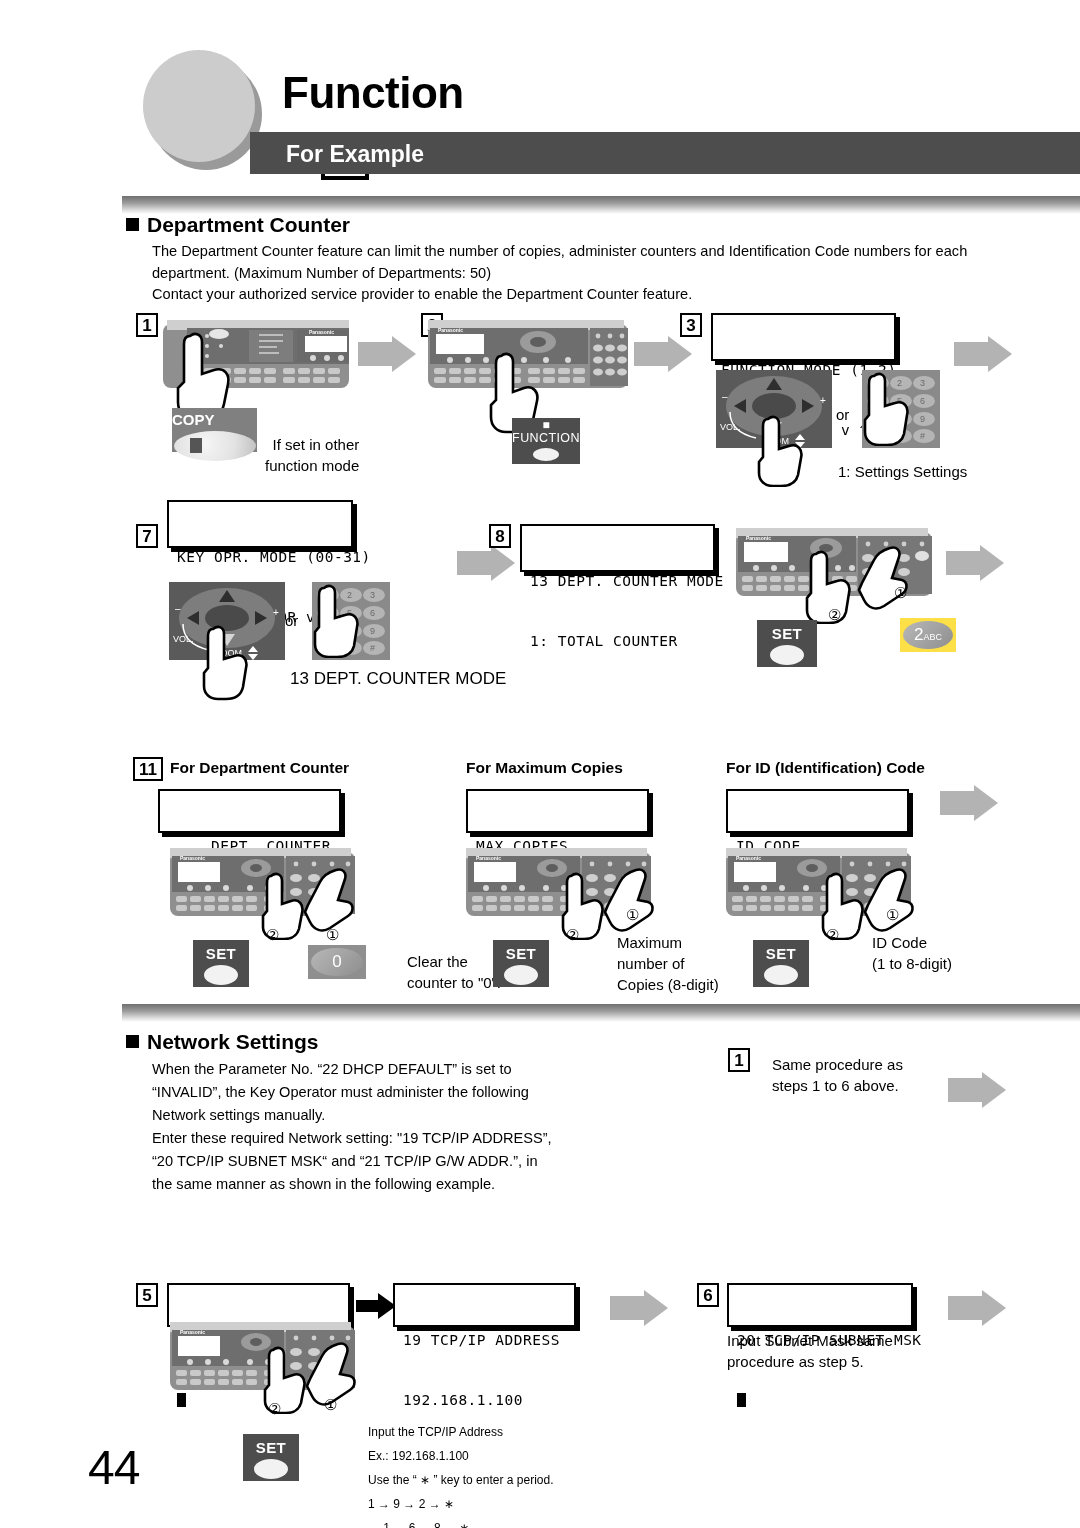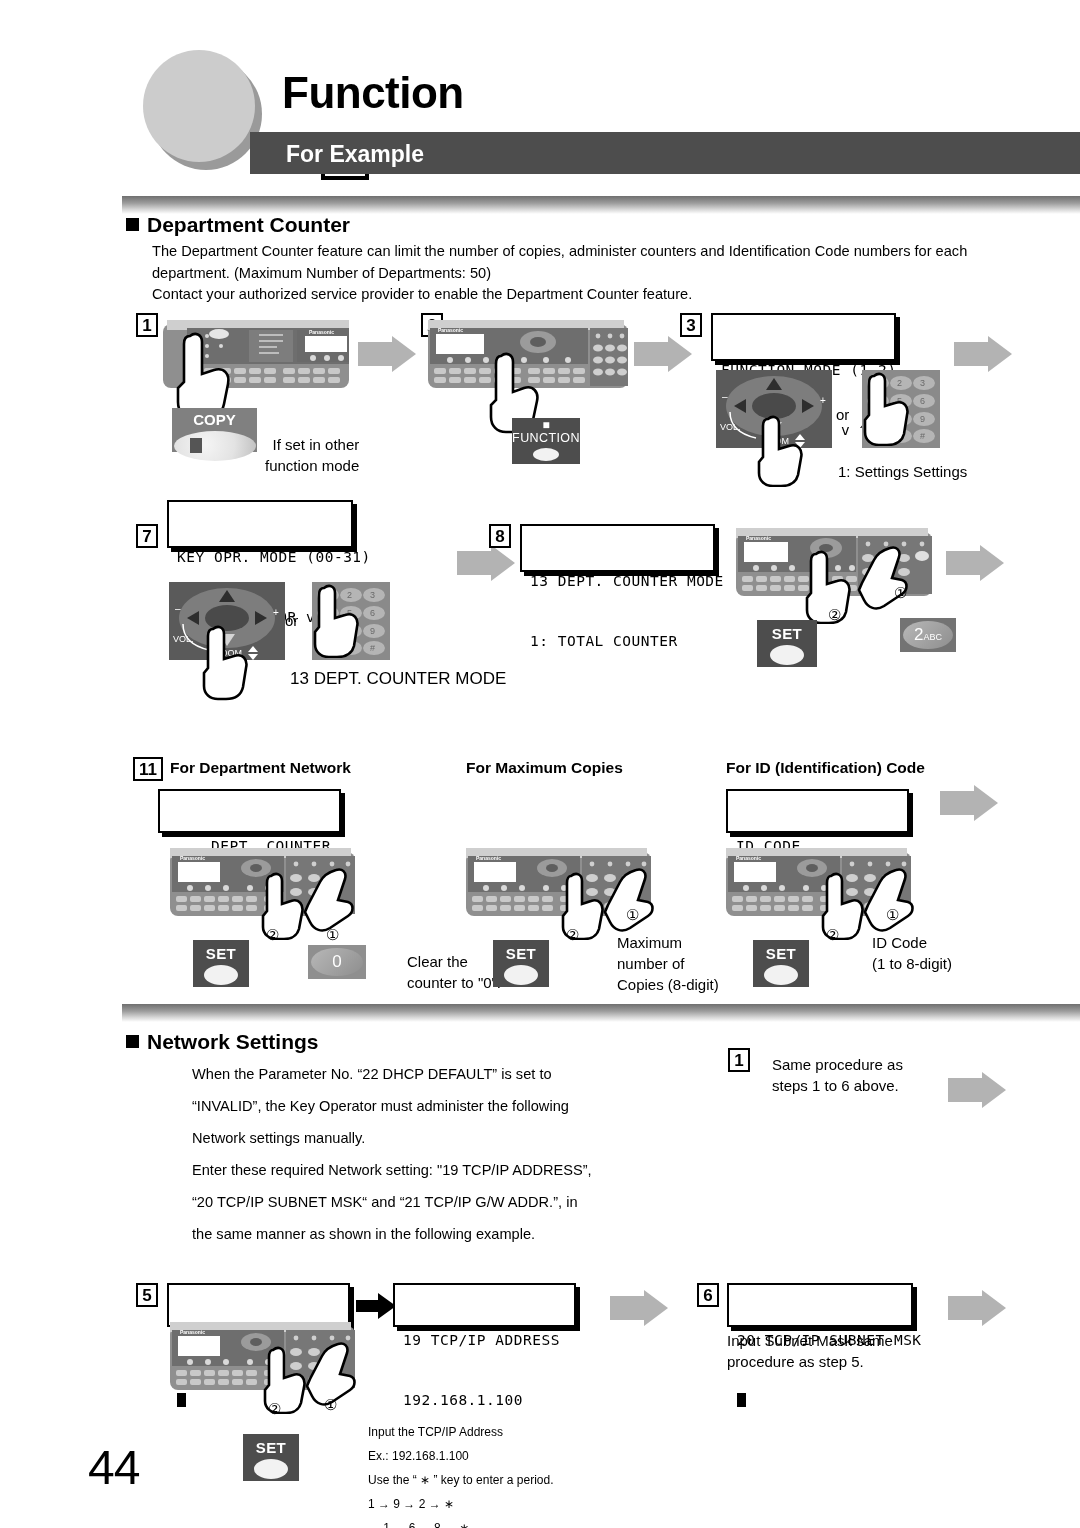"COPY" .copykey .lbl { text-align: center -> left }
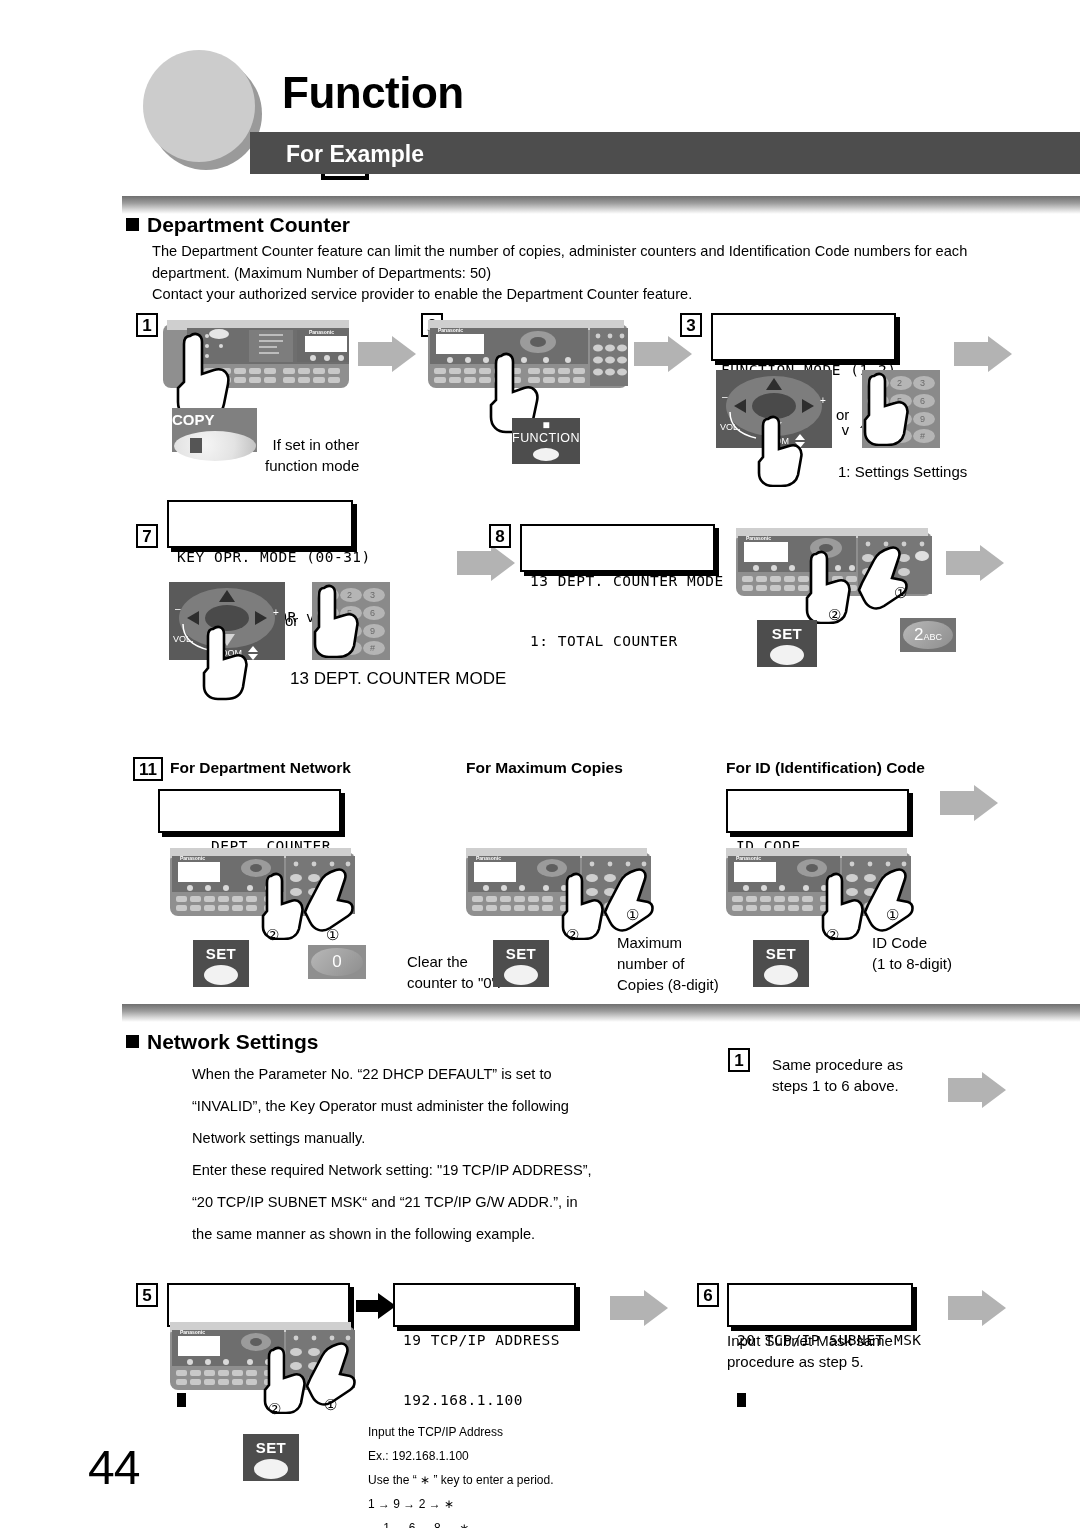"2ABC" .roundkey { background: #737373 -> #fde047 }
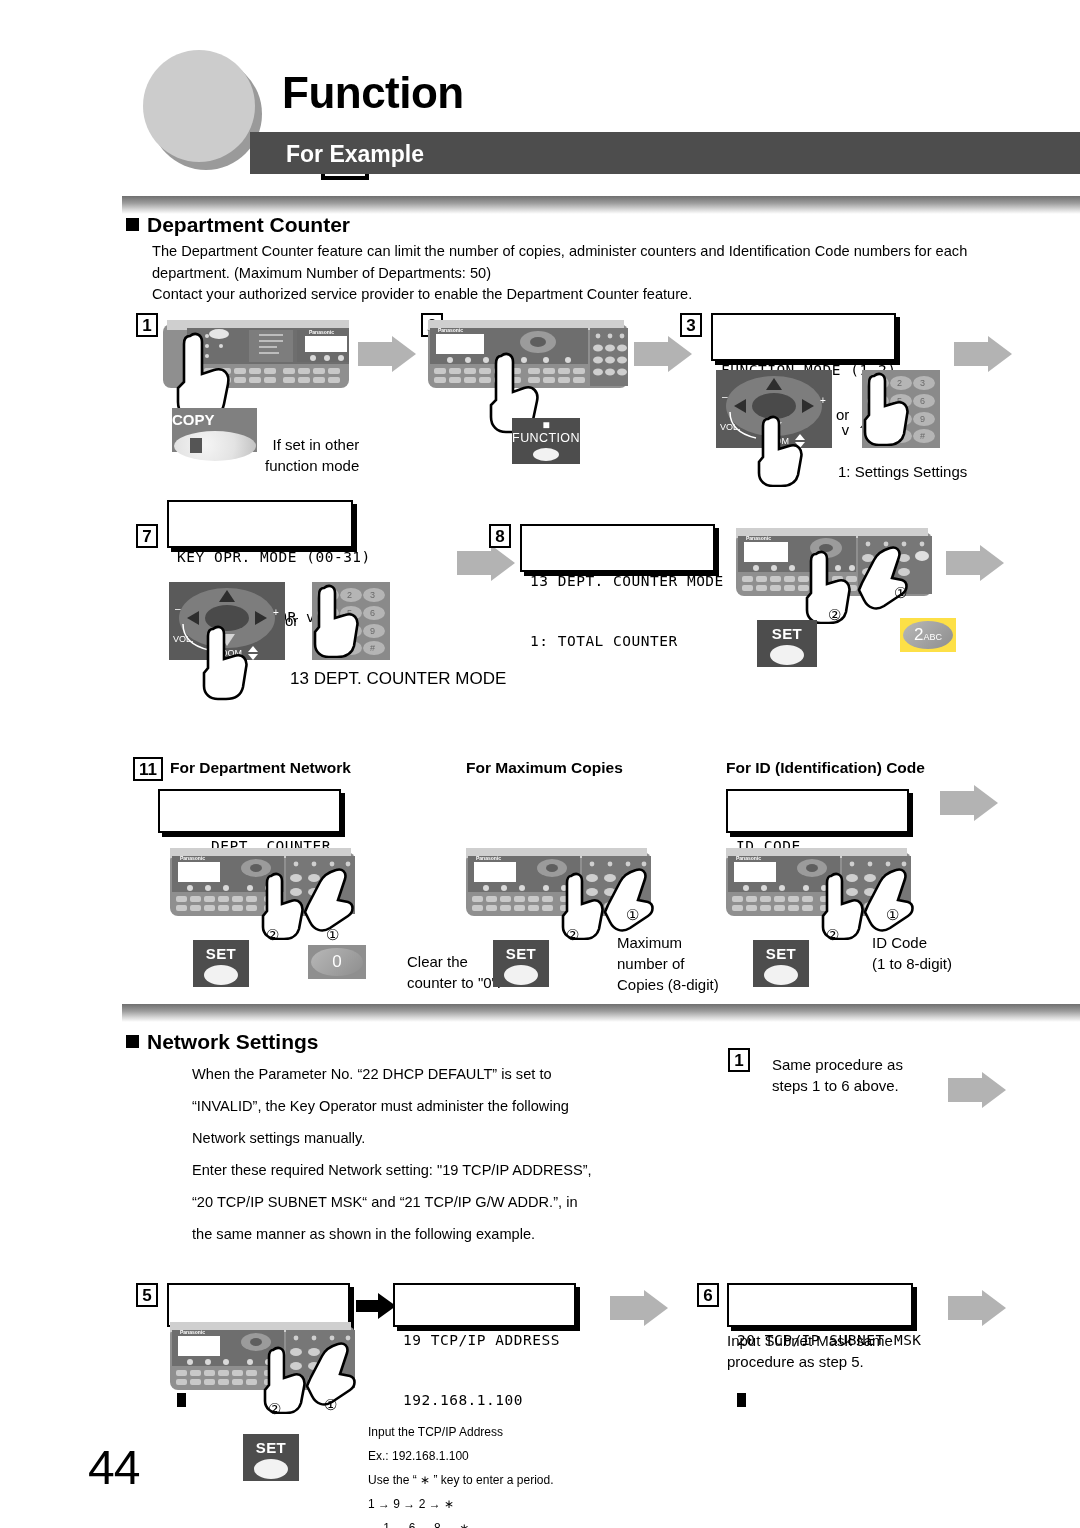"For Department Network" div.colhead { text: Network -> Counter }
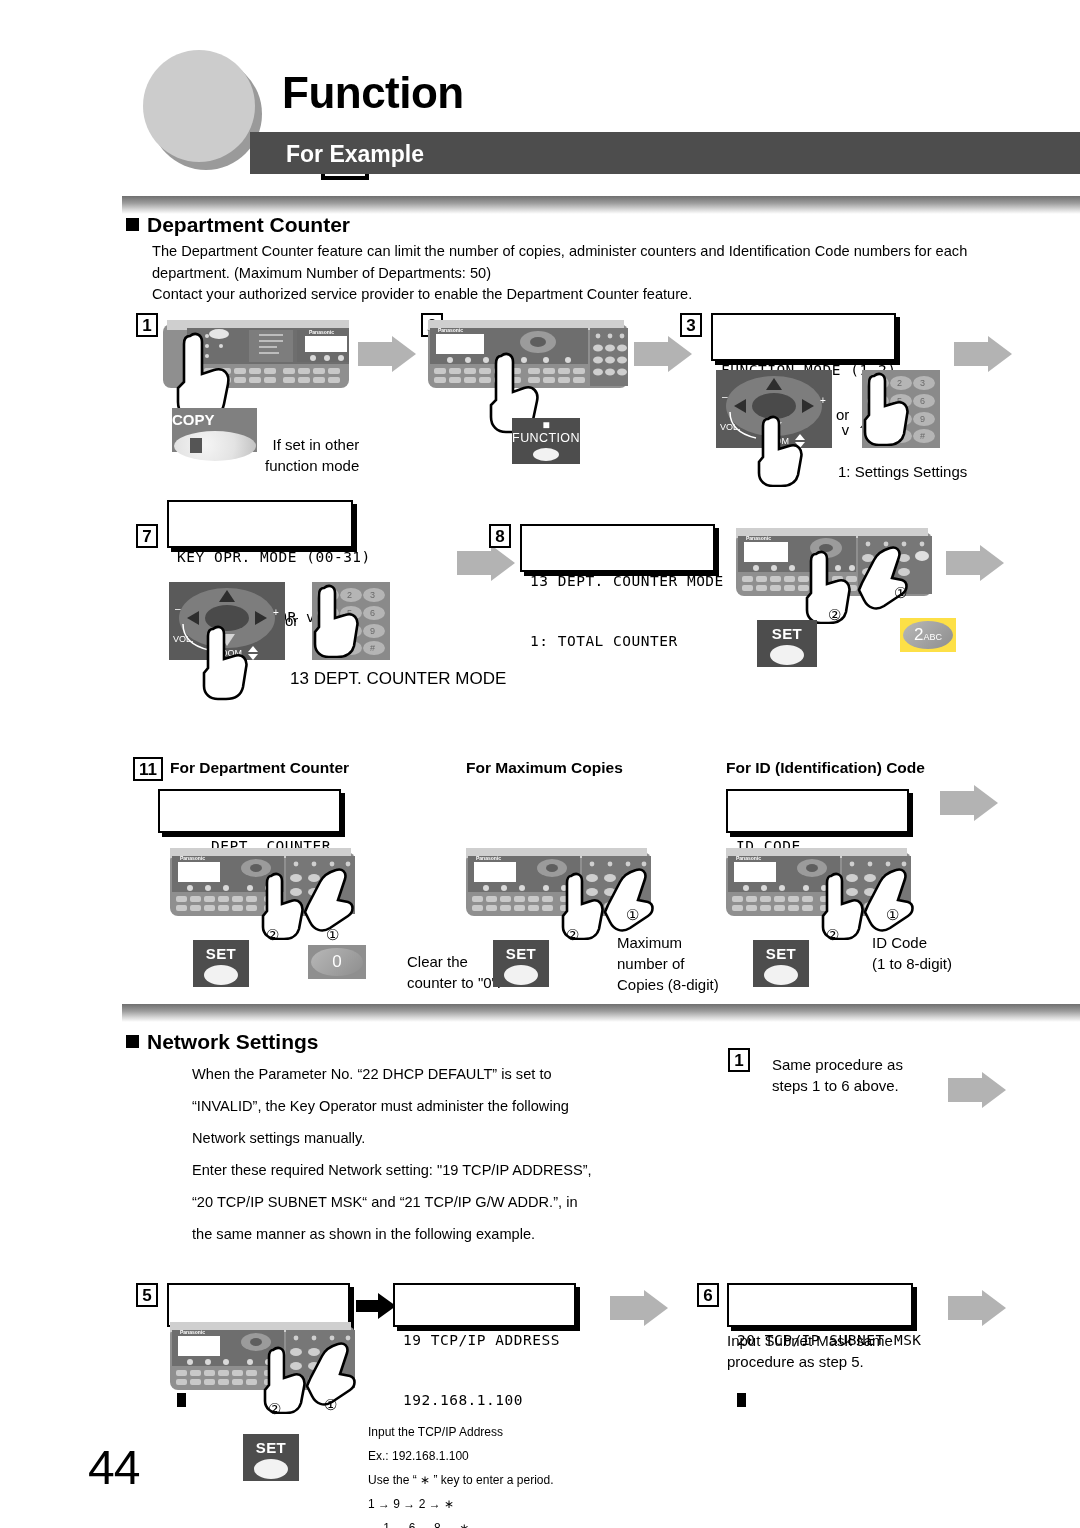"MAX COPIES" div.lcd { html: none -> <div> <div>MAX COPIES</div> <div>01:12345678</div> </div> }
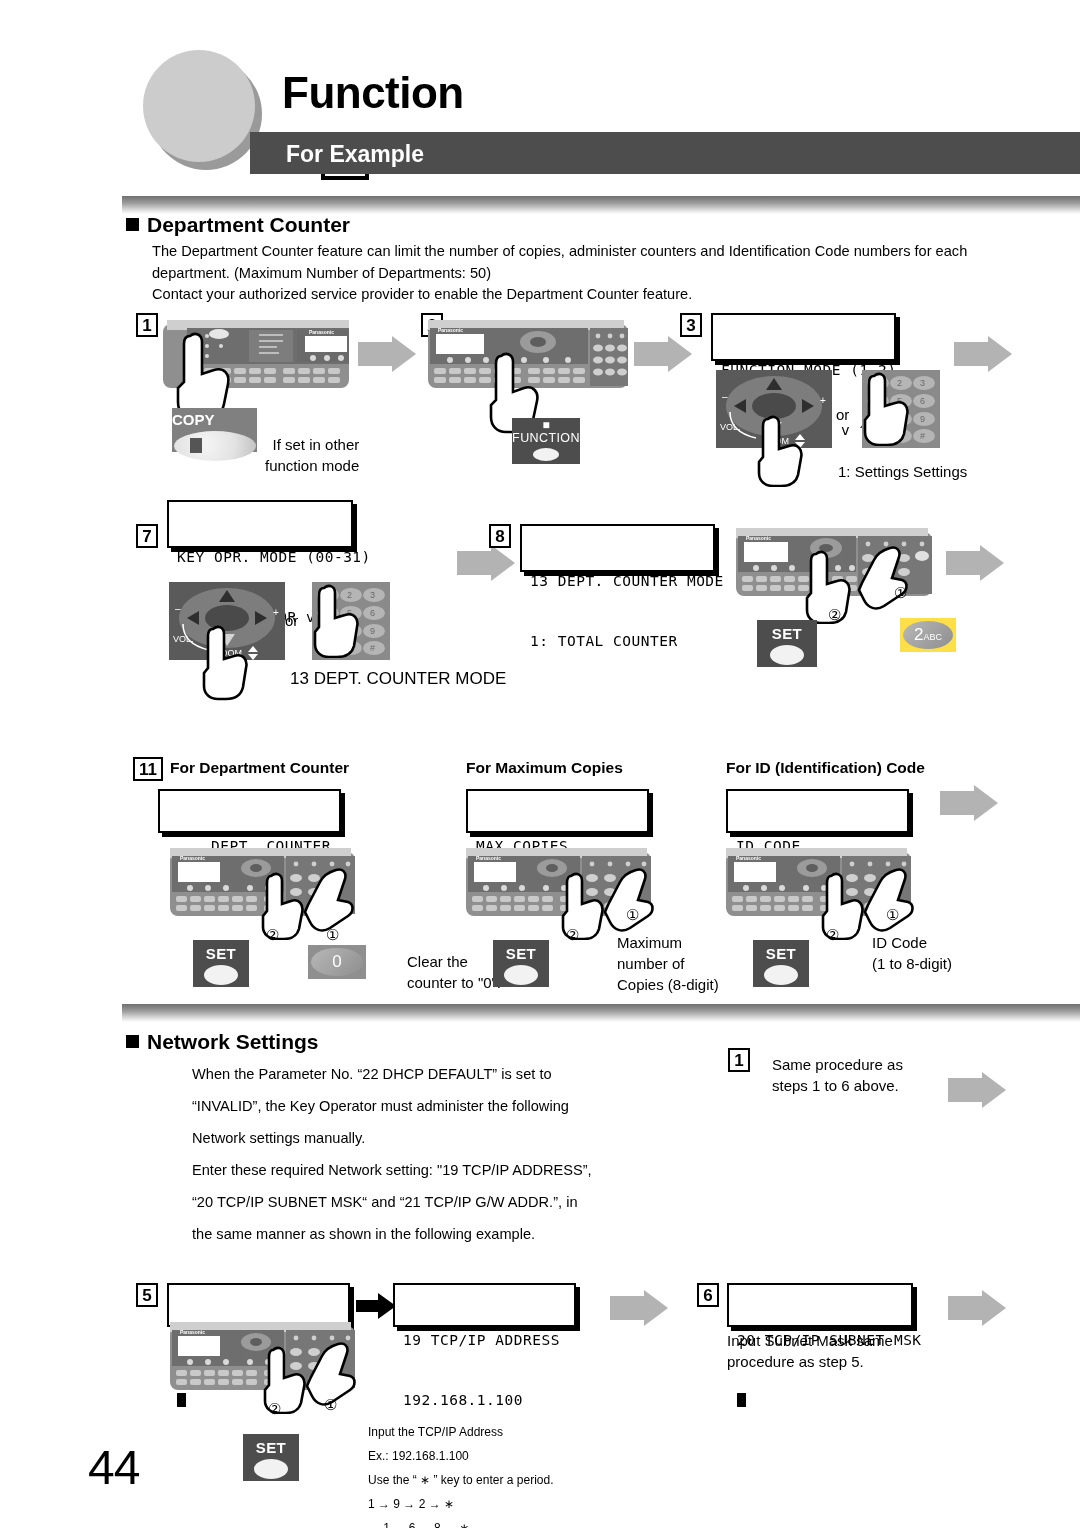"When the Parameter No. “22" div.body-txt { line-height: 32px -> 23px; margin-left: 40px -> none }
